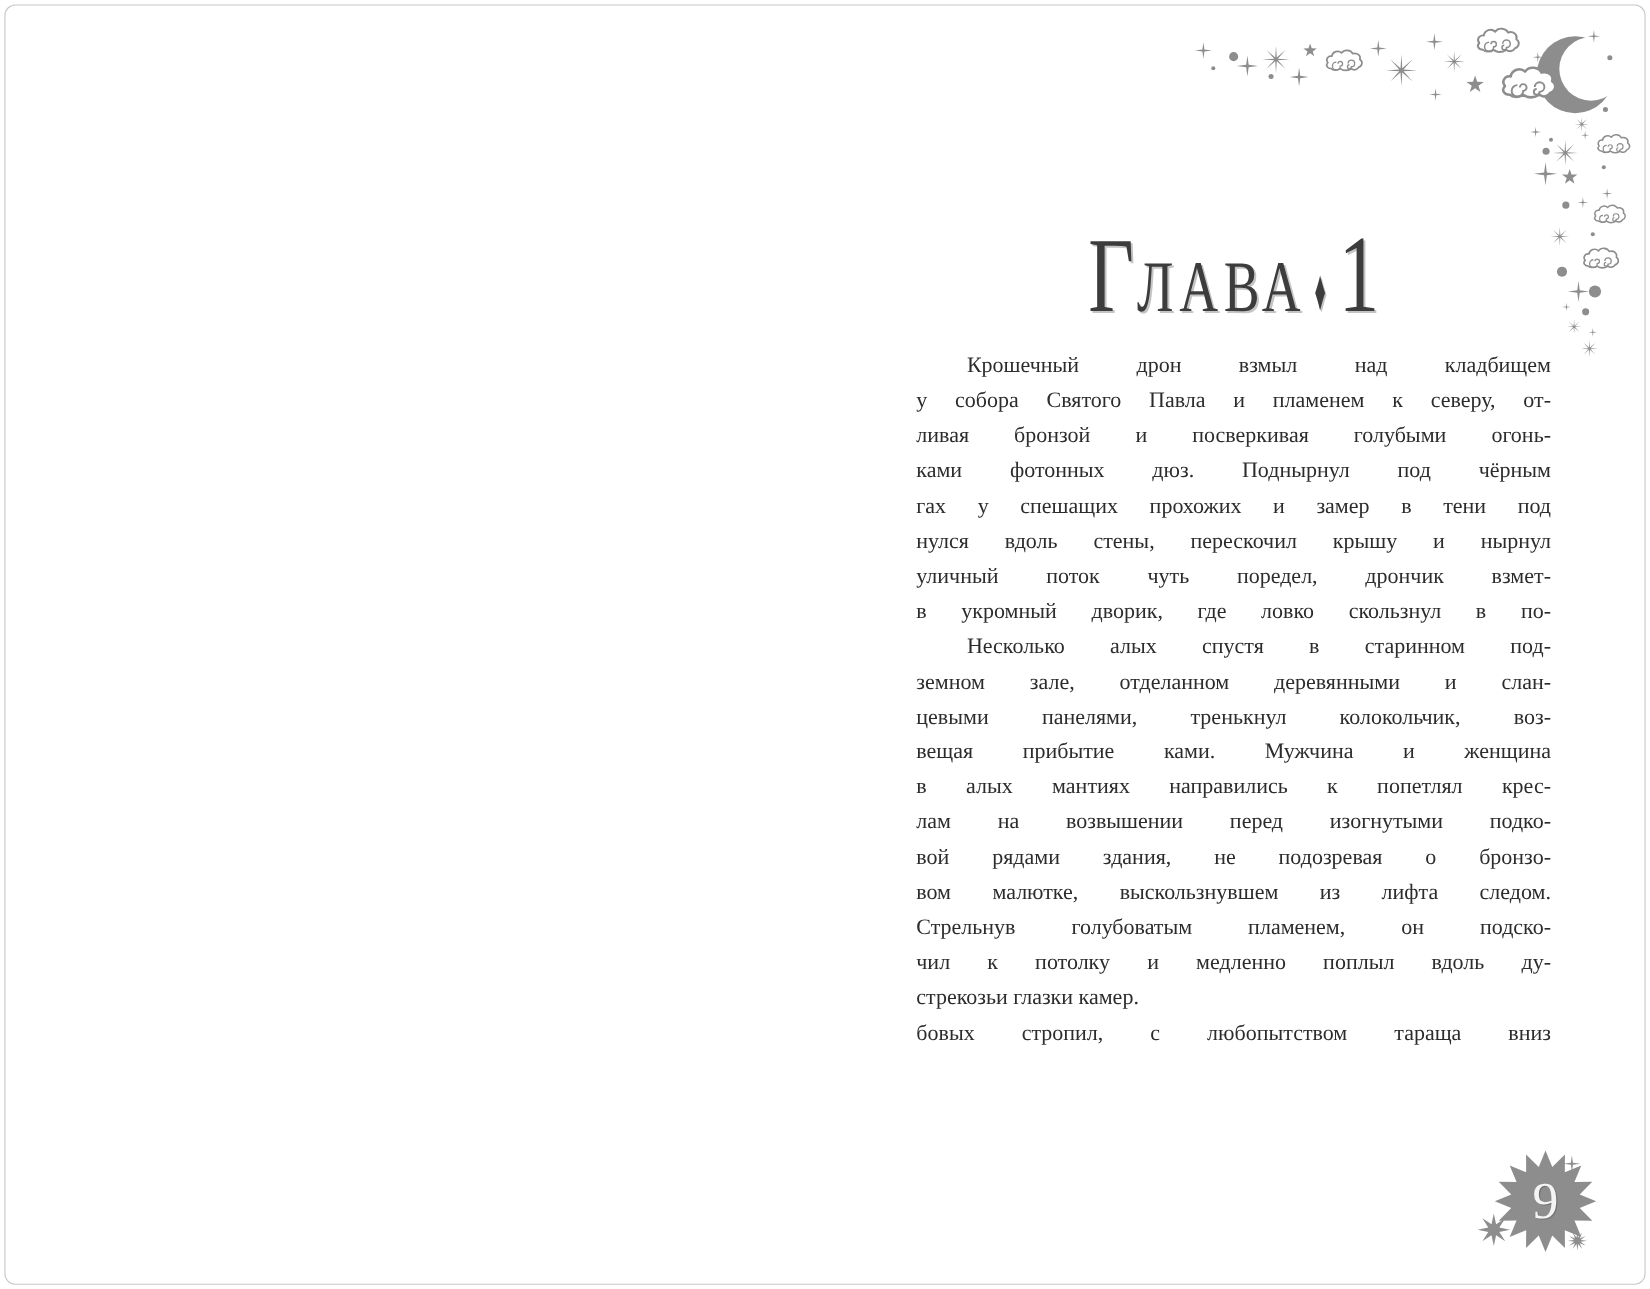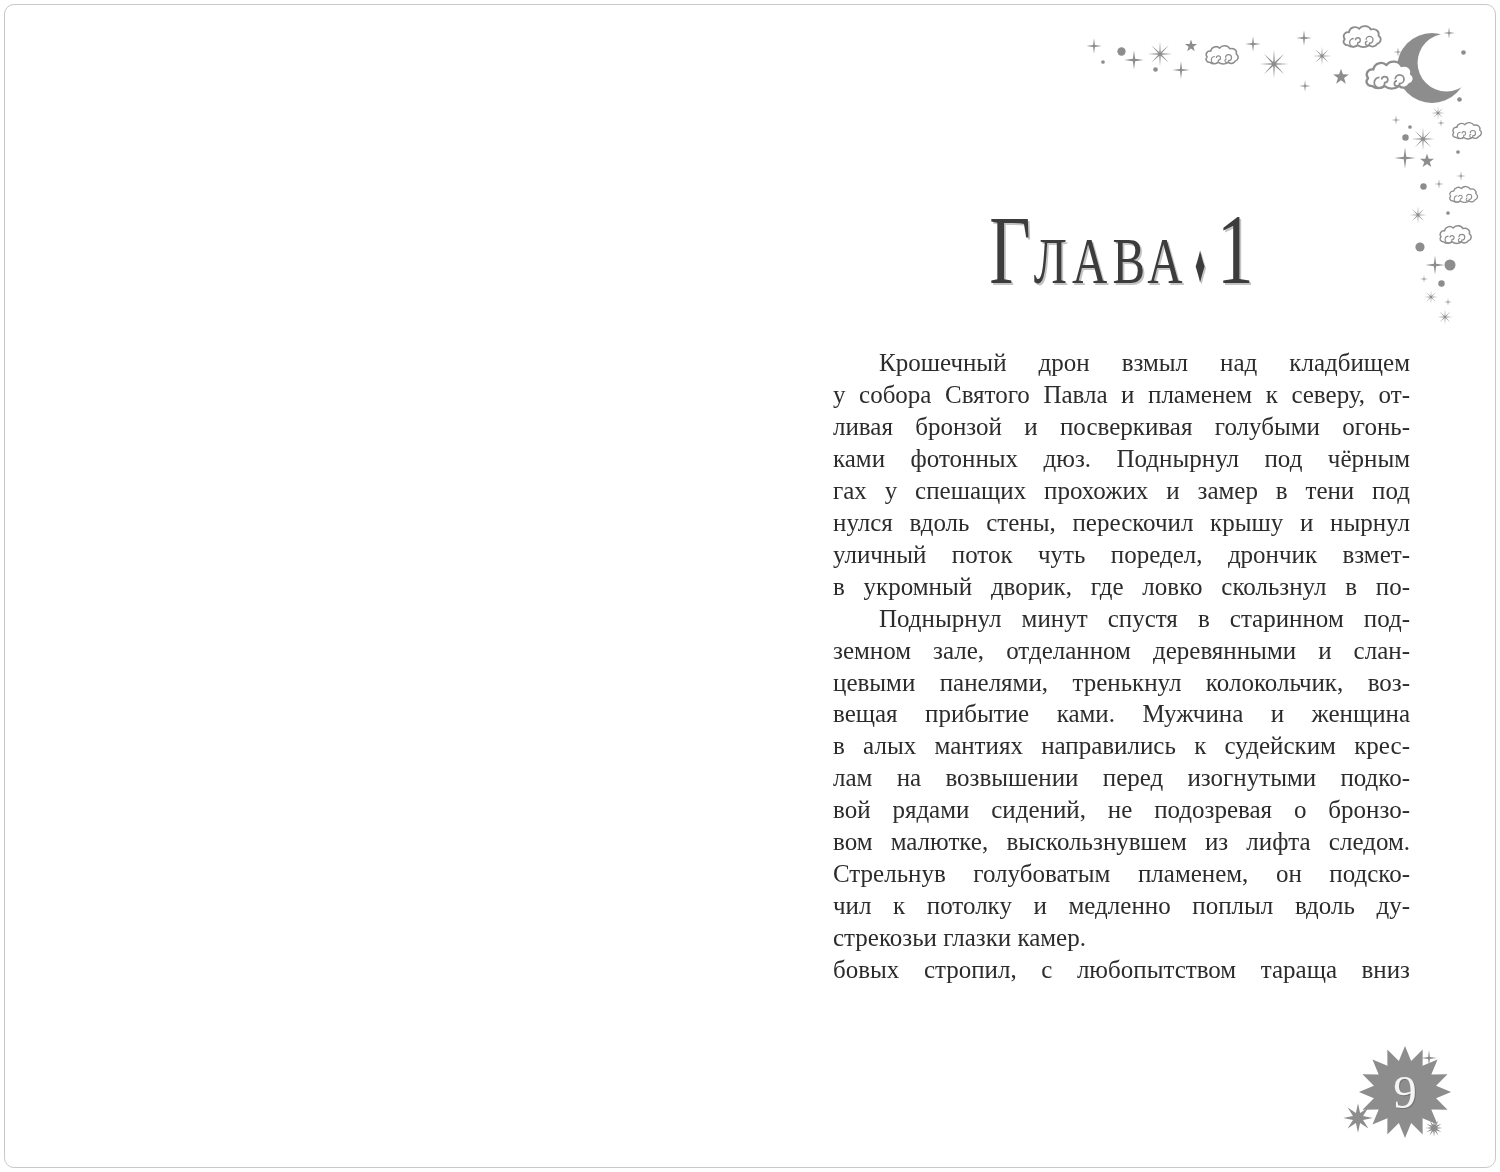"Крошечный дрон взмыл над кладбищем" .text-block { font-size: 25px -> 20px; top: 347px -> 317px }
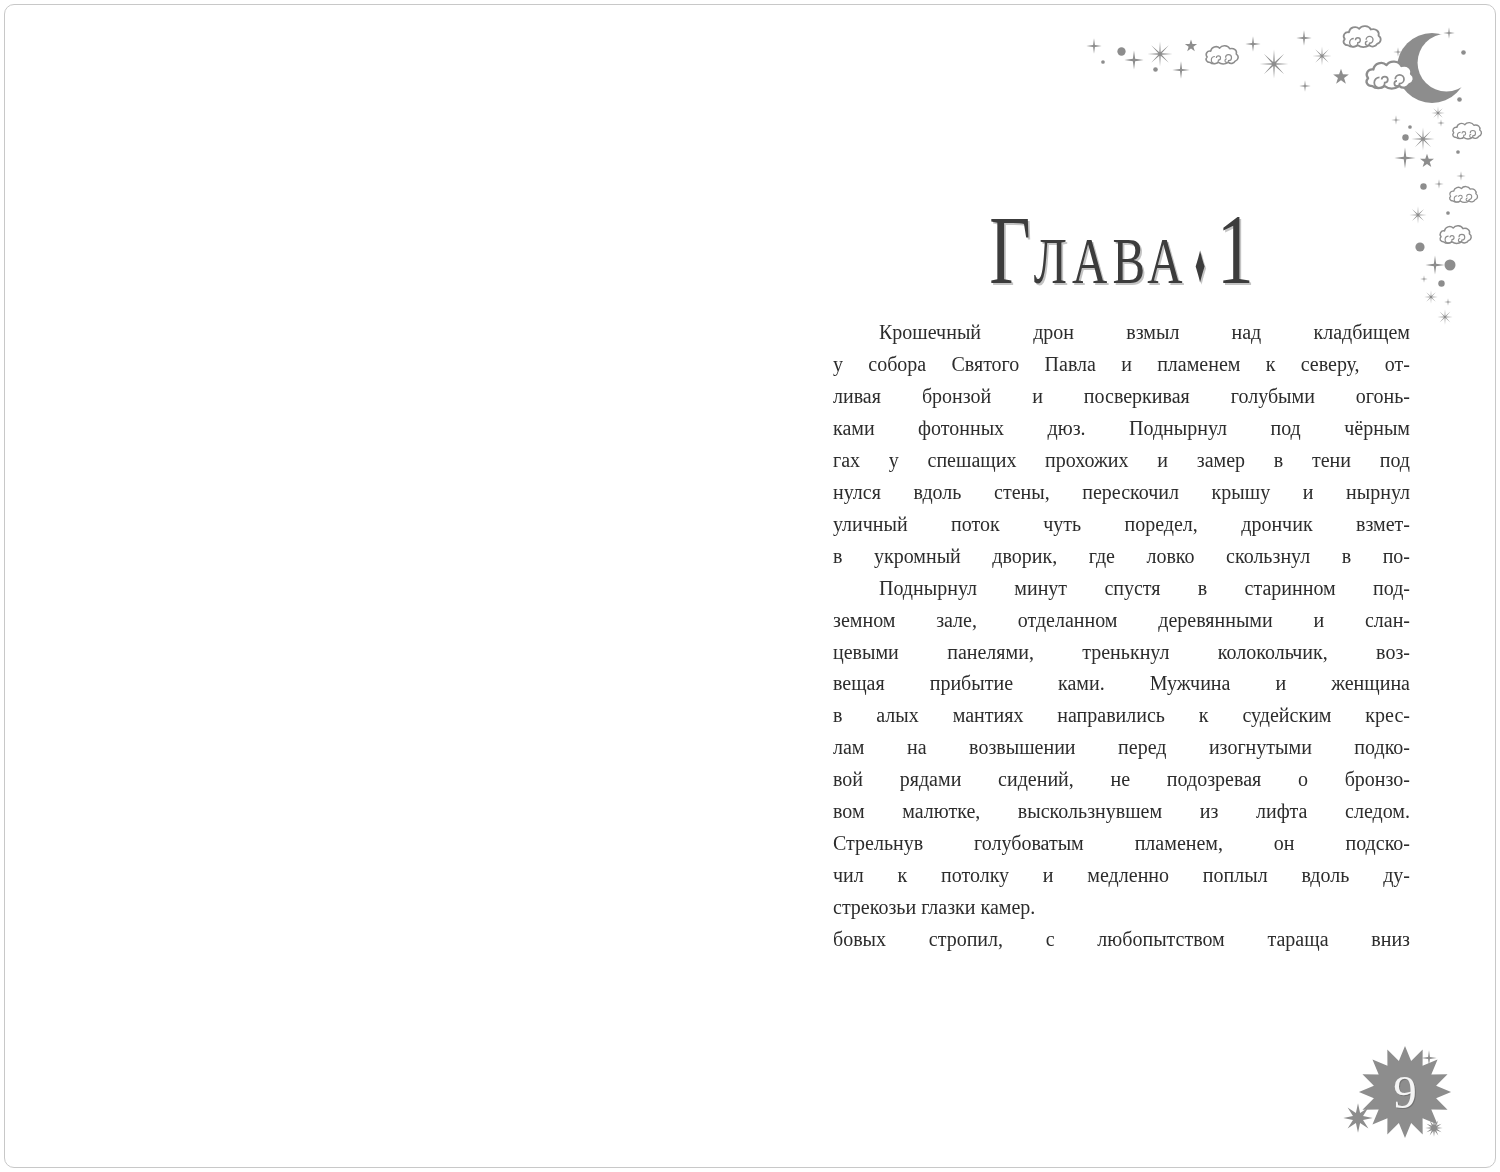"Поднырнул минут спустя в старинном" div.line { text: Поднырнул минут -> Несколько алых }
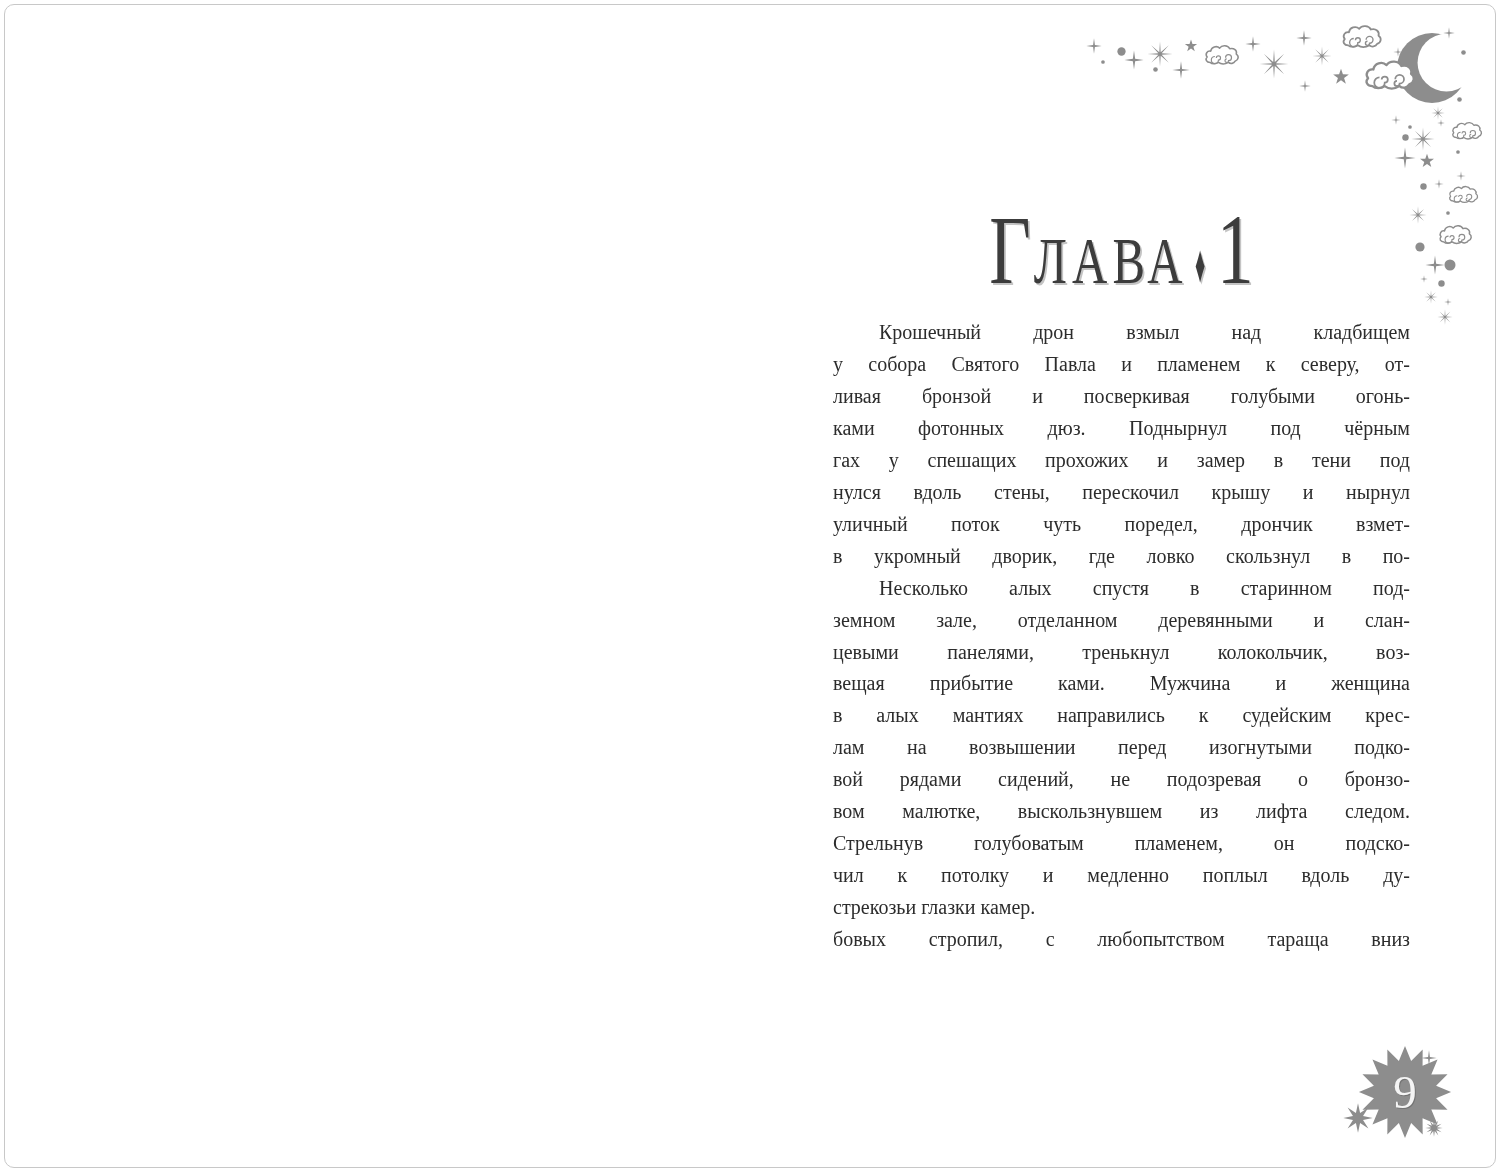"в алых мантиях направились к" div.line { text: судейским -> попетлял }
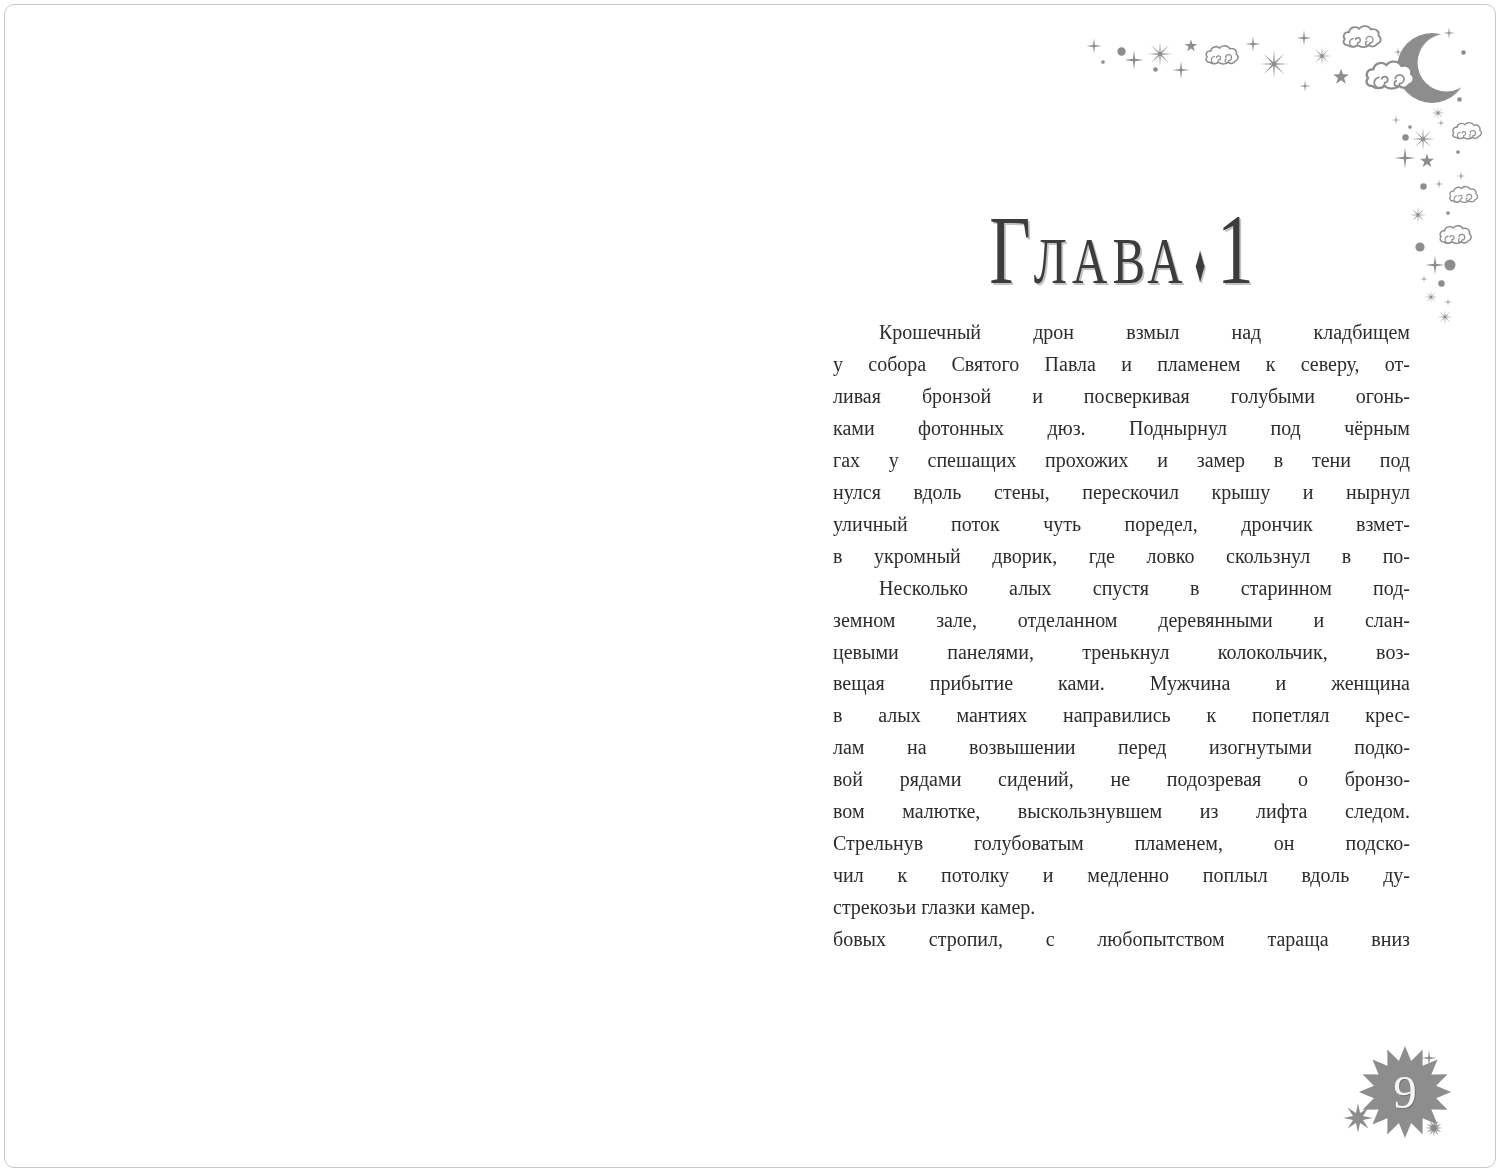"вой рядами сидений, не подозревая" div.line { text: сидений -> здания }
